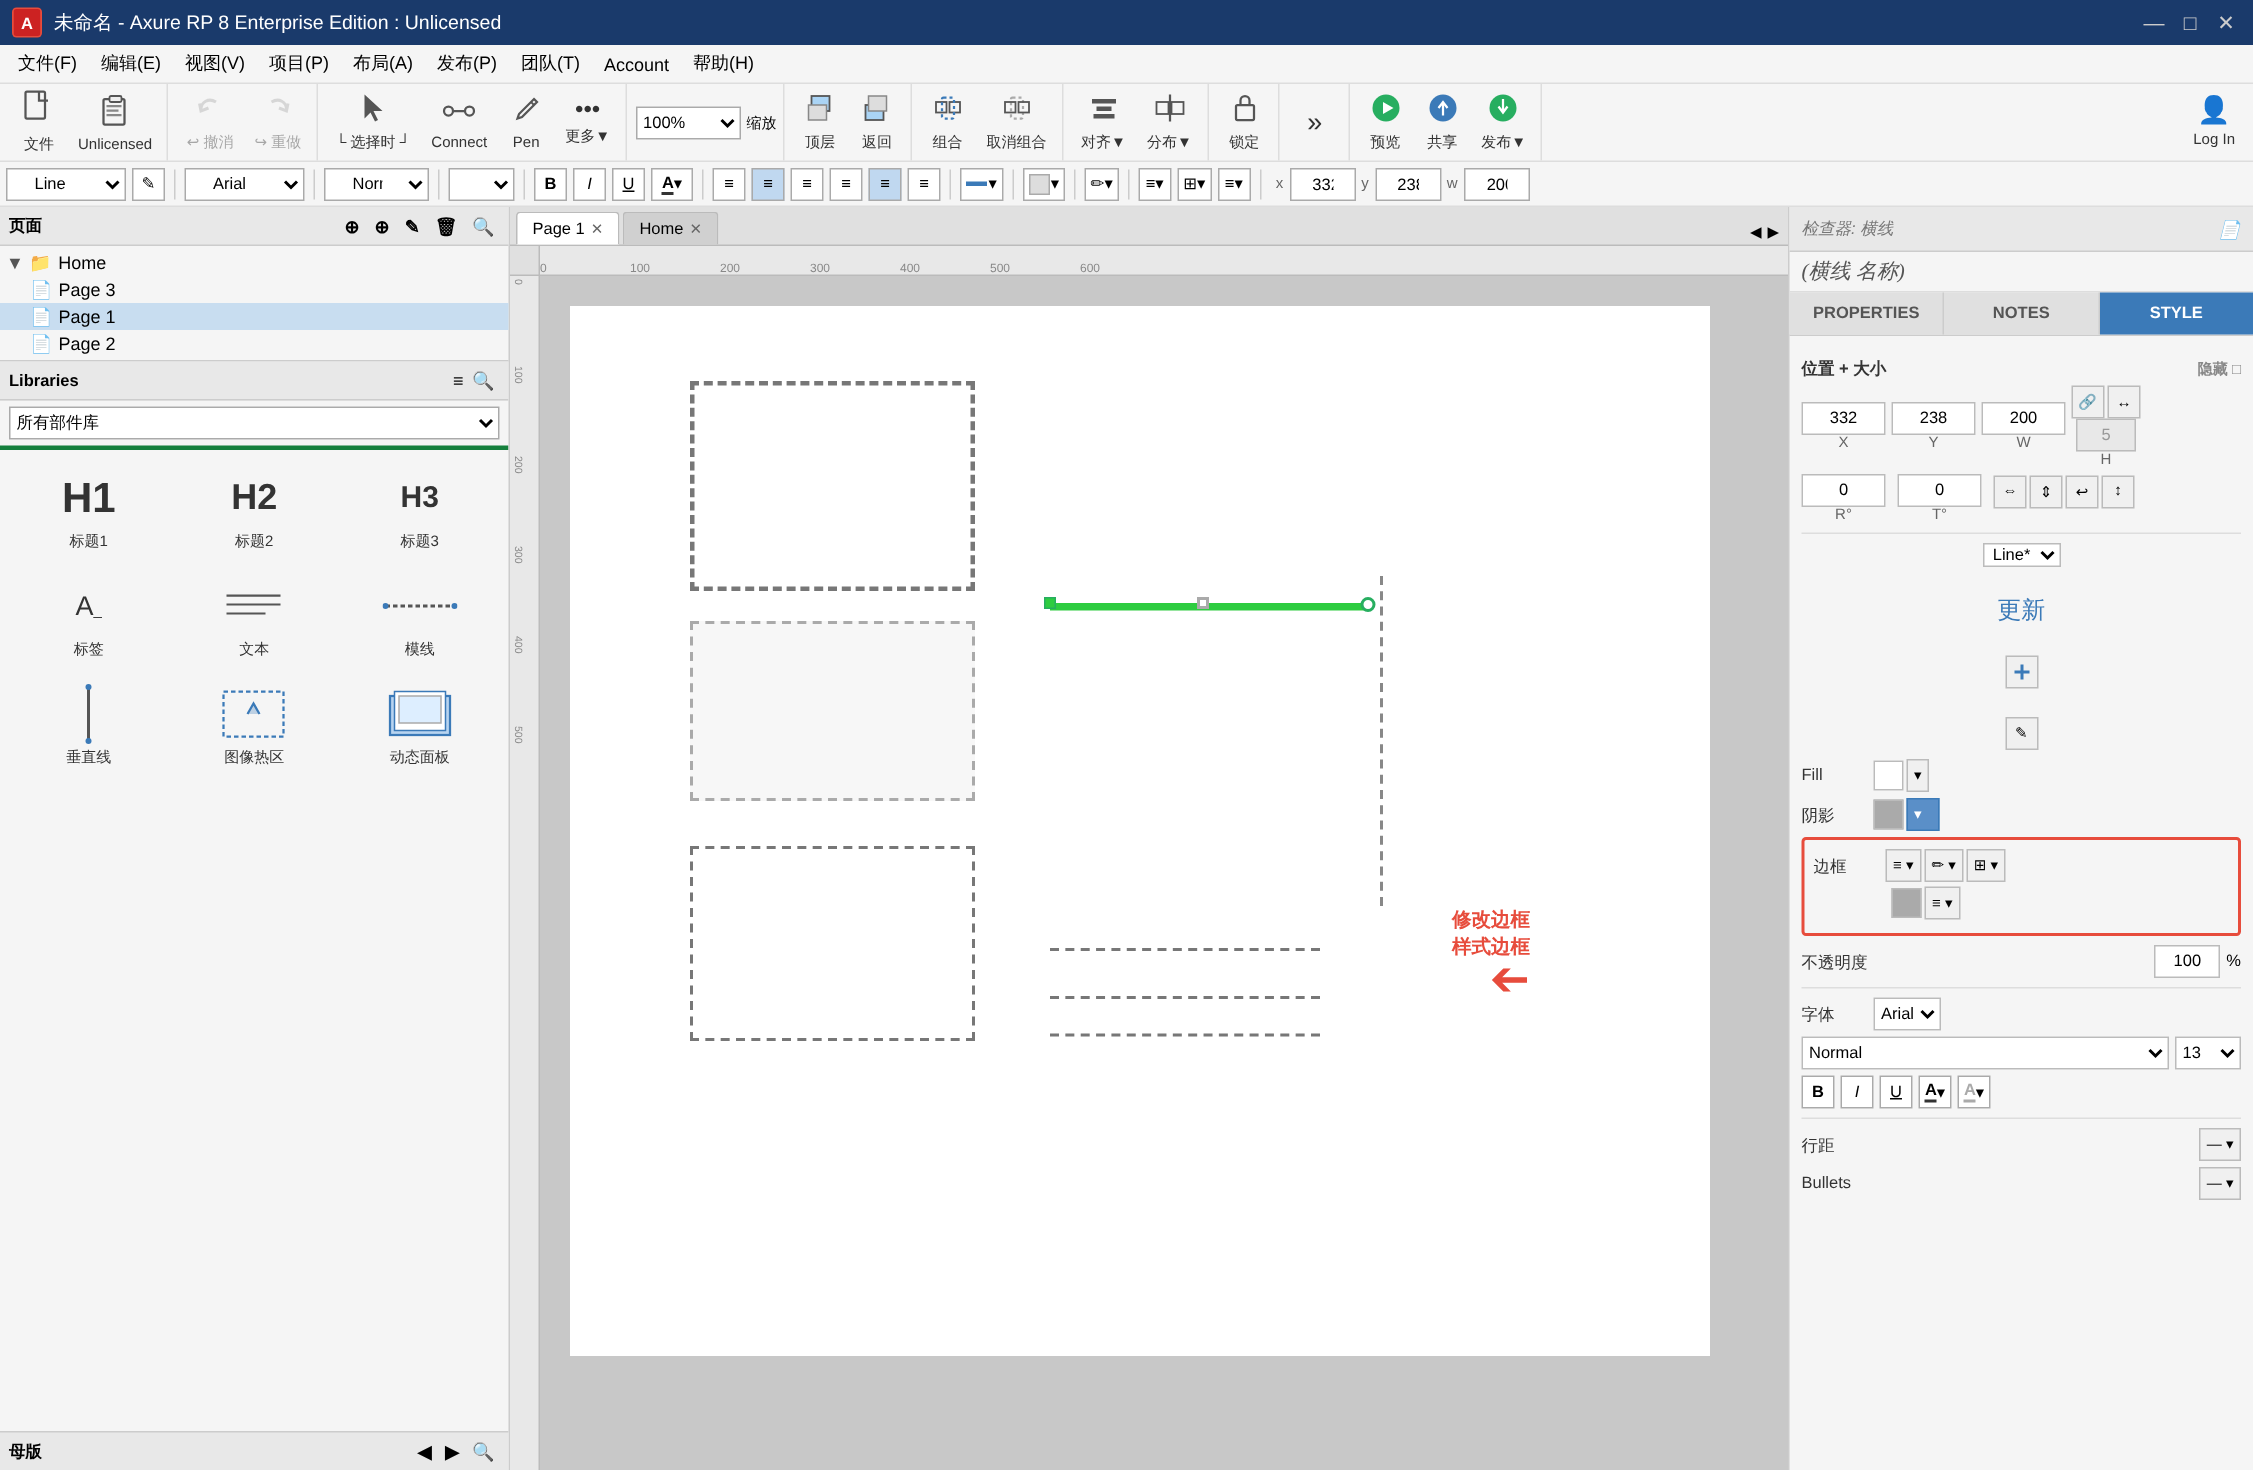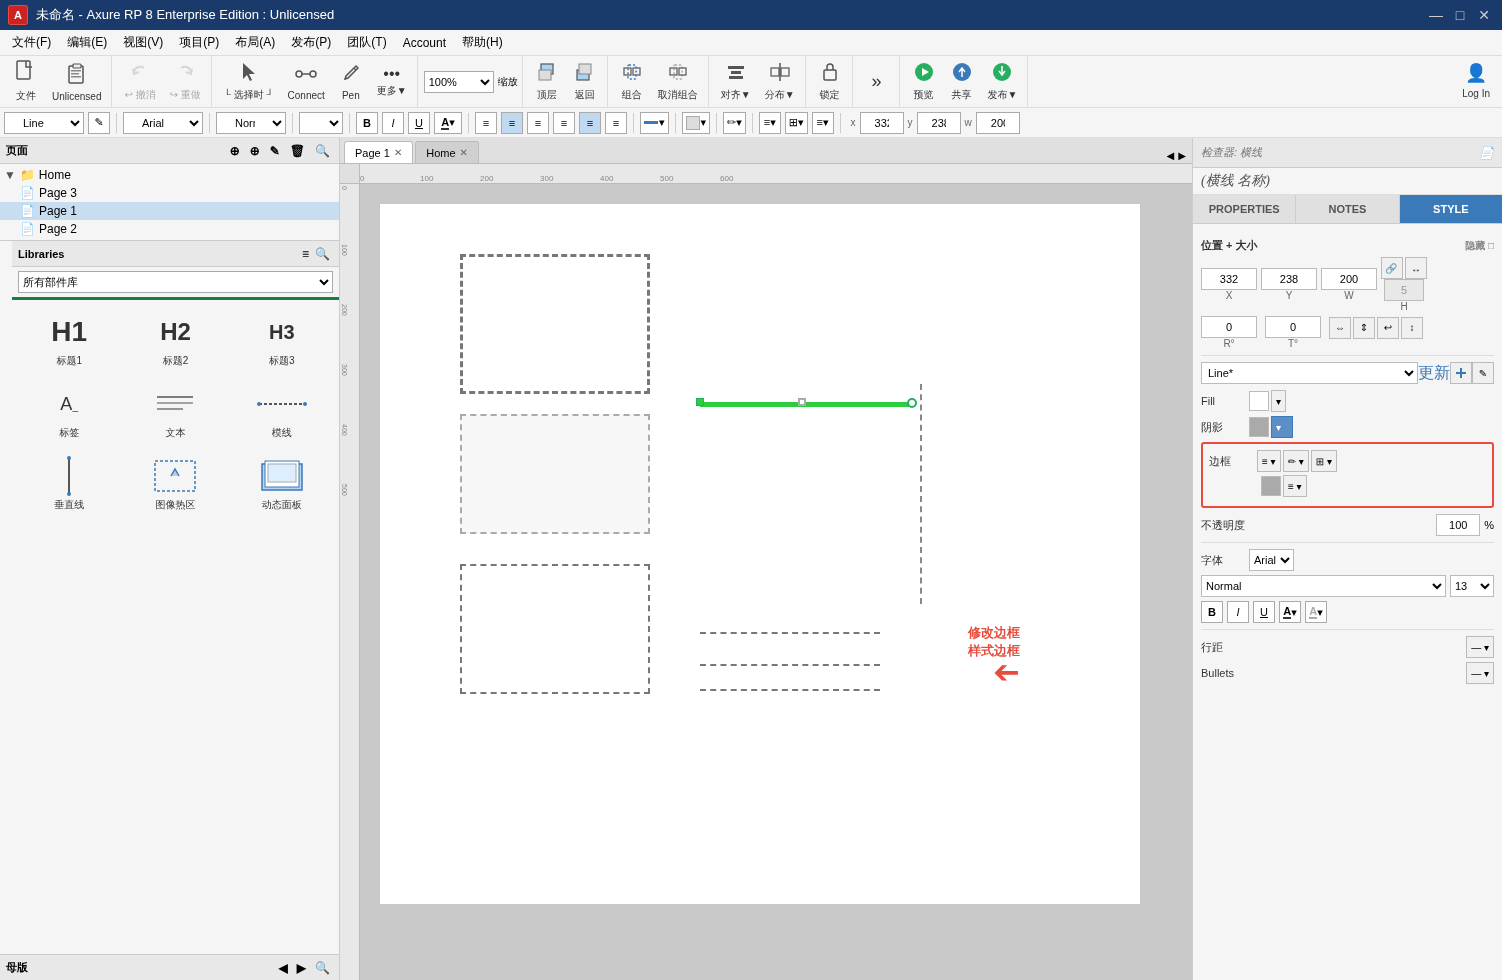"Libraries" #libraries-panel { padding-left: 12px -> none }
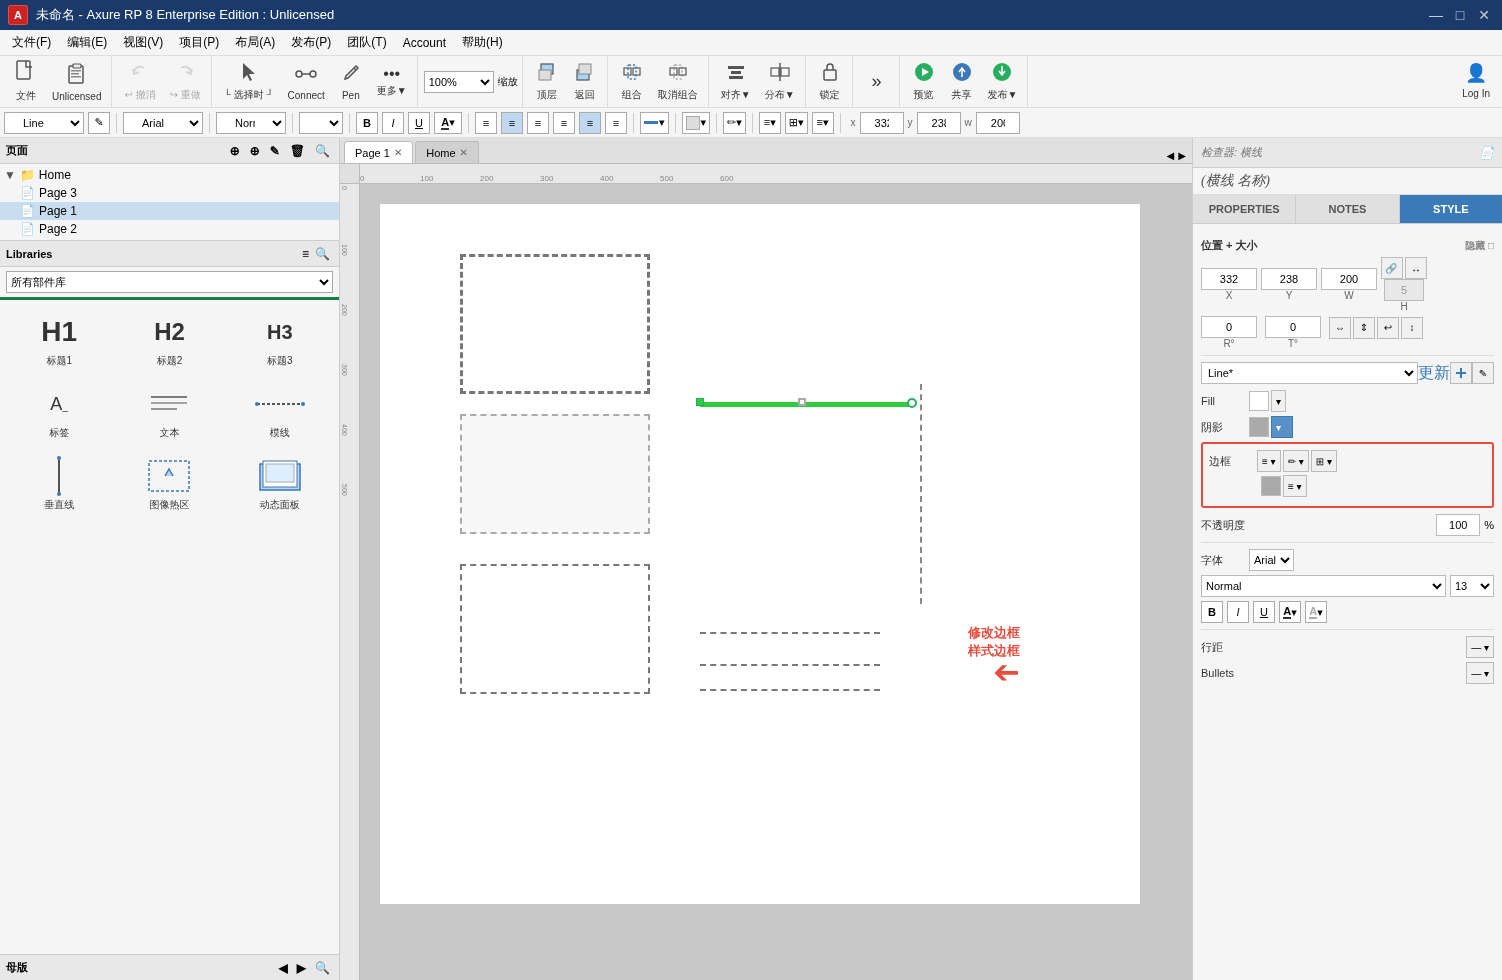"Line*" .style-name-row { flex-direction: none -> column; gap: 0 -> 19px }
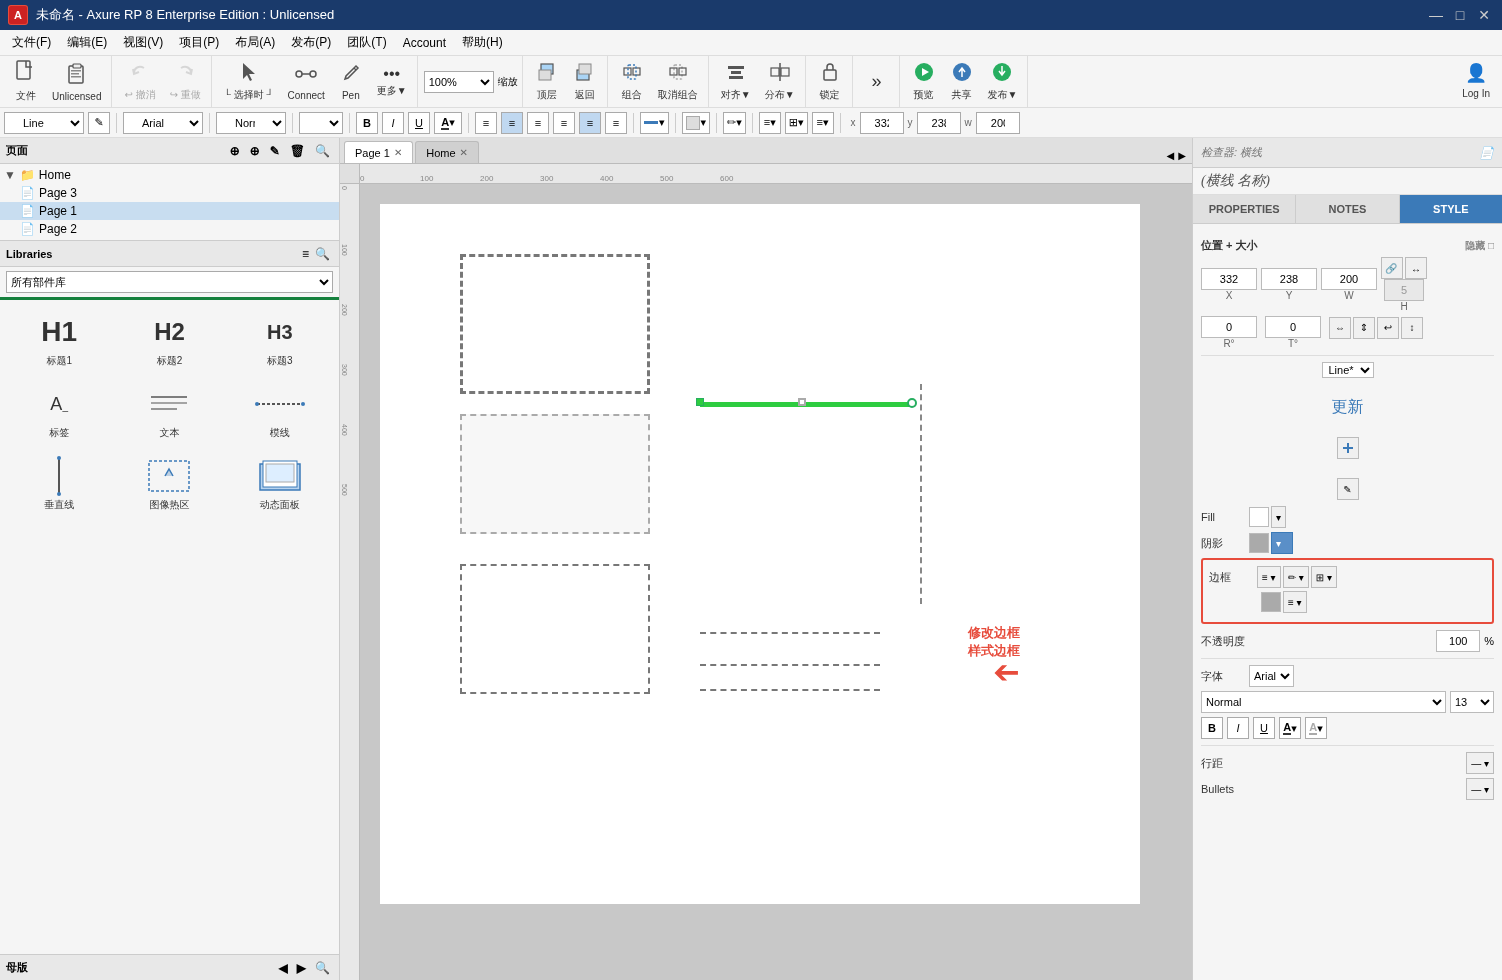"修改边框" #annotation { top: 420px -> 400px }
